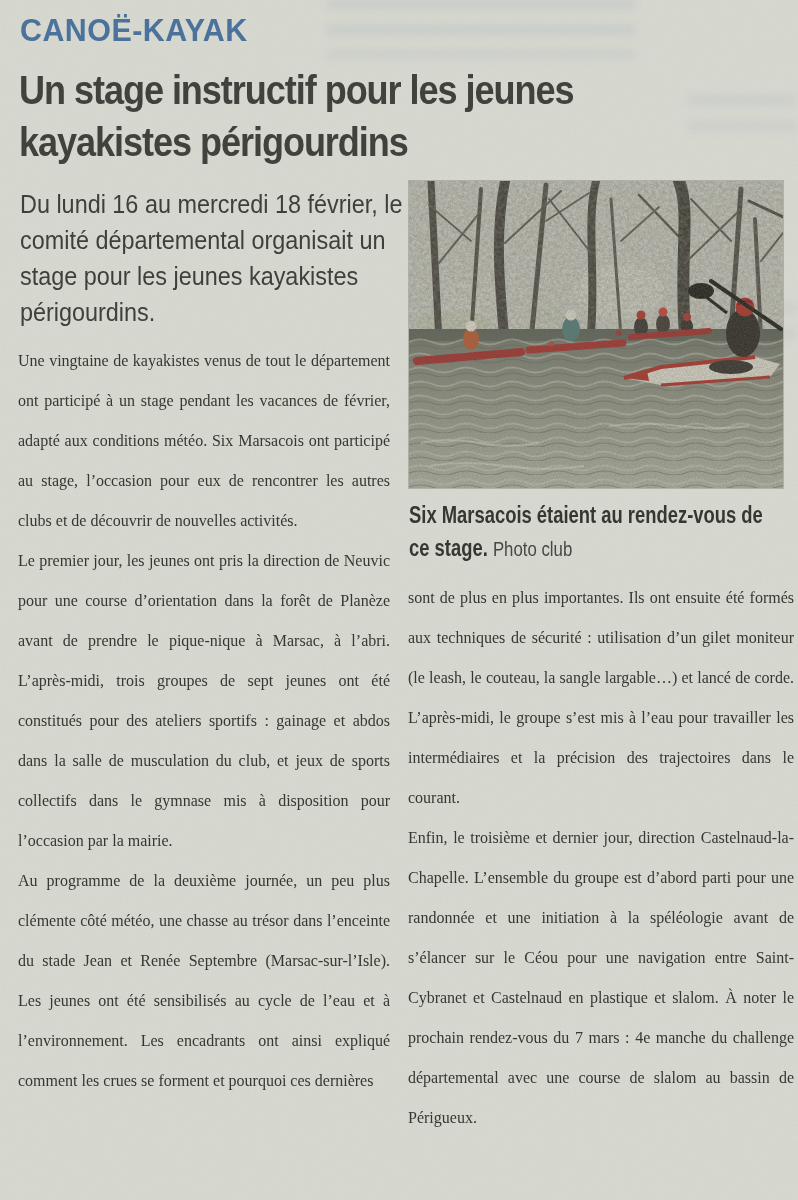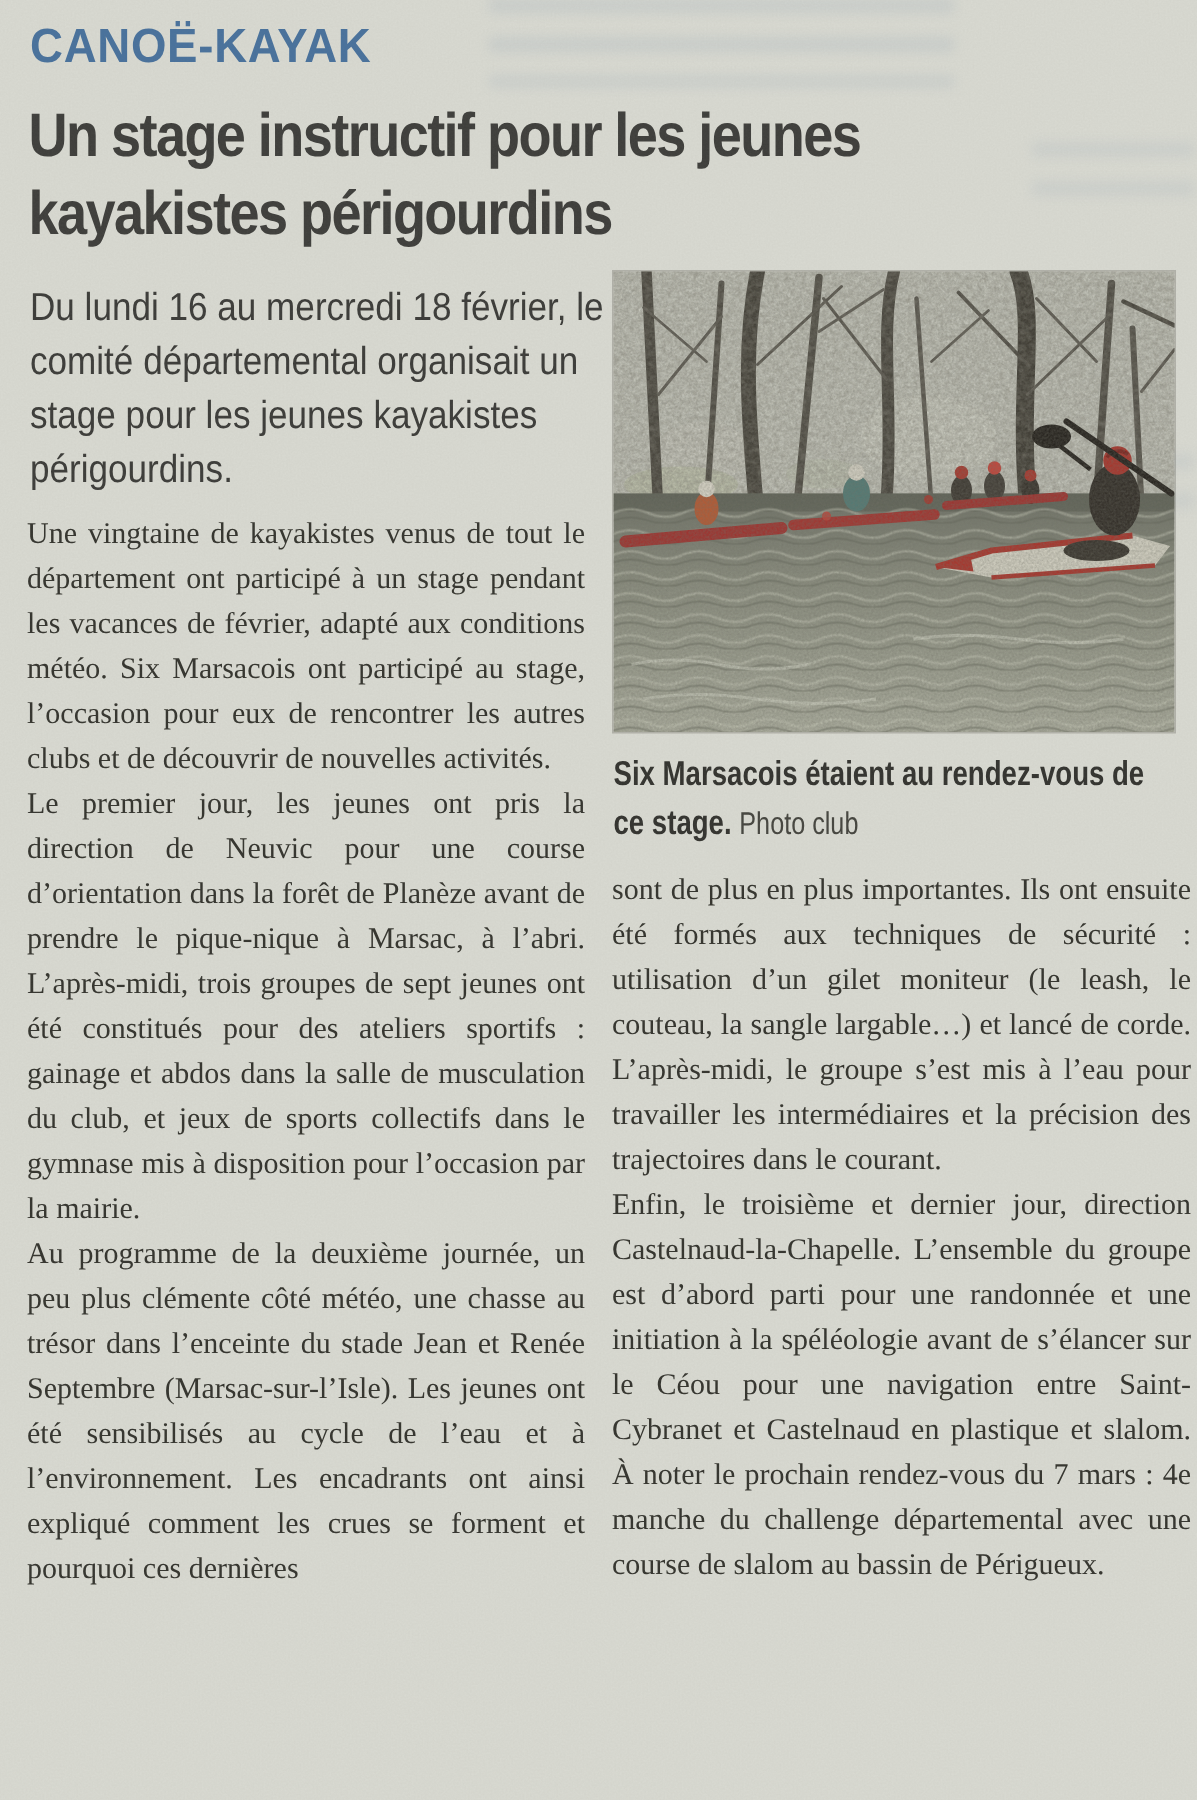"Une vingtaine de kayakistes venus" .col { font-size: 20px -> 16px; line-height: 30px -> 40px }
